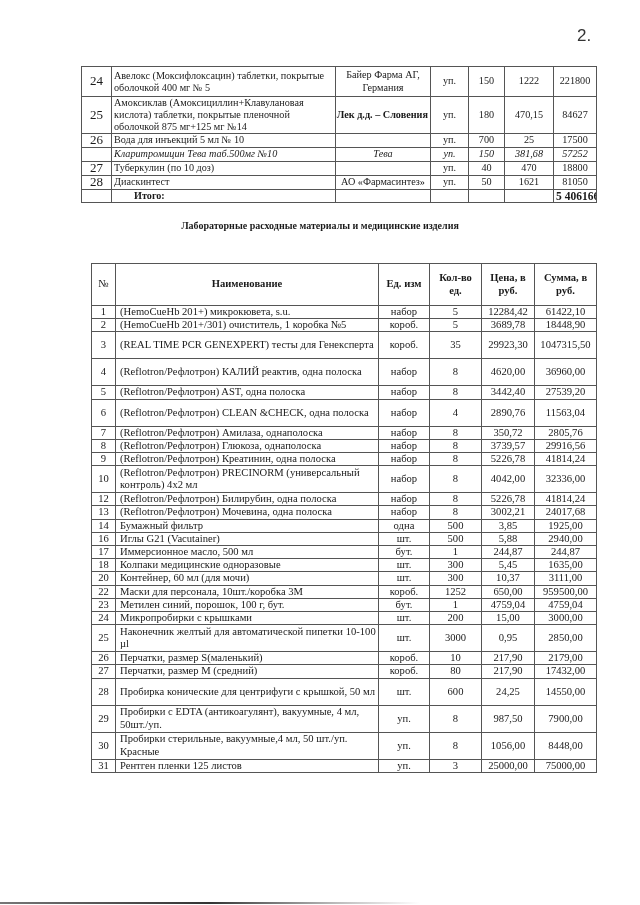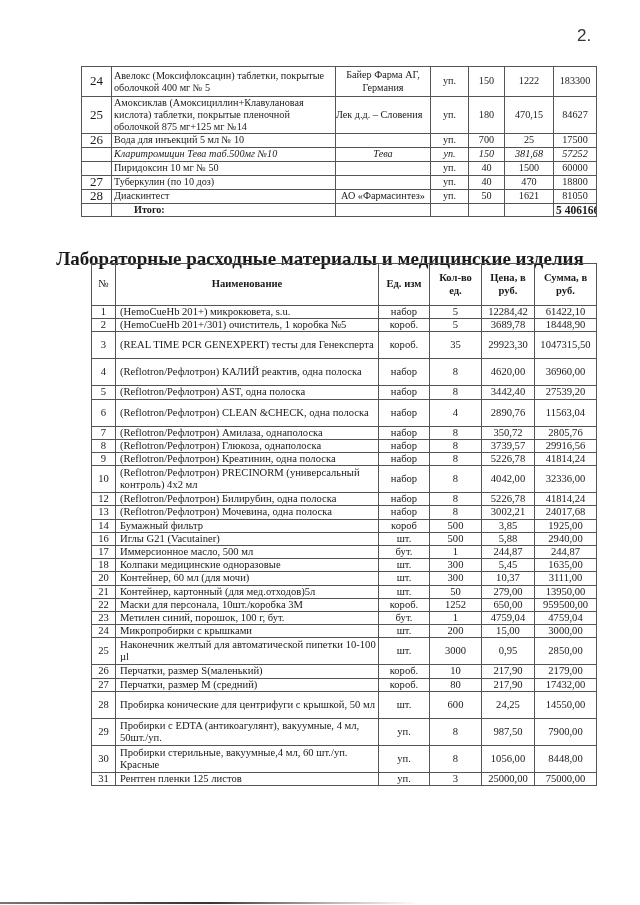"183300" td.c { text: 183300 -> 221800 }
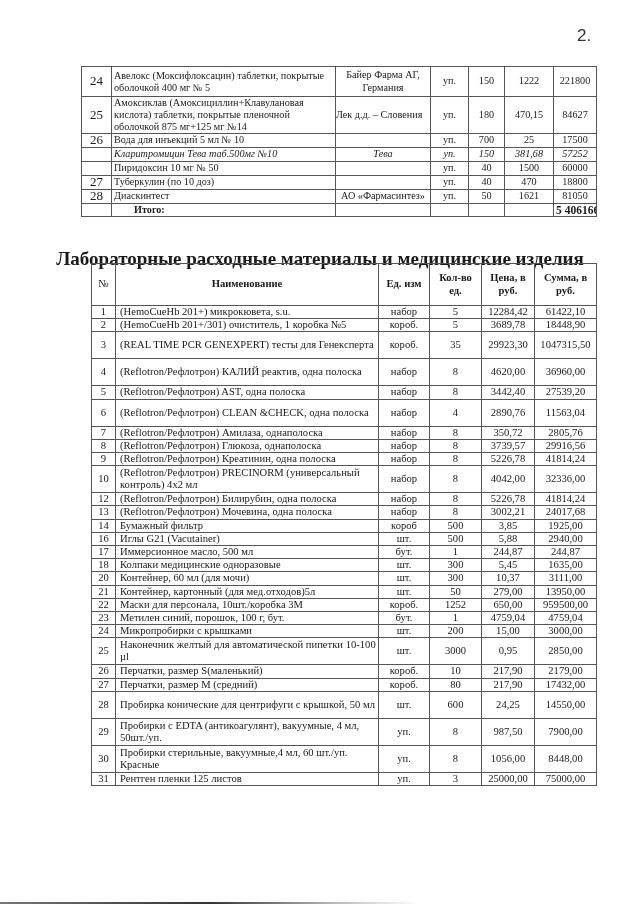"Лек д.д. – Словения" td.c { font-weight: none -> bold; text-align: left -> right }
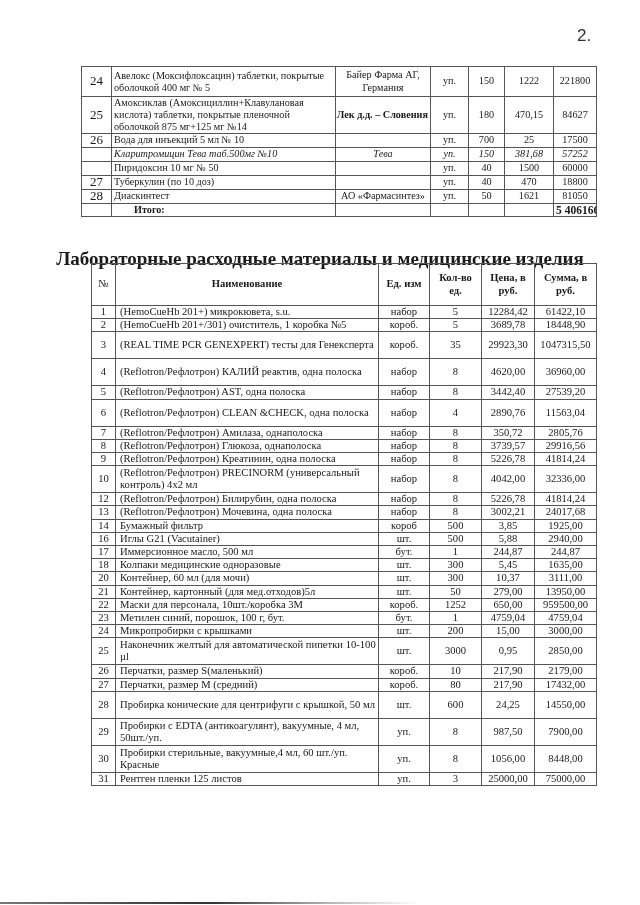"Пиридоксин 10 мг № 50" tr { html: <tr> <td></td> <td>Пиридоксин 10 мг № 50</td> <td></td> <td>уп.</td> <td>40</td> <td>1500</td> <td>60000</td> </tr> -> none }
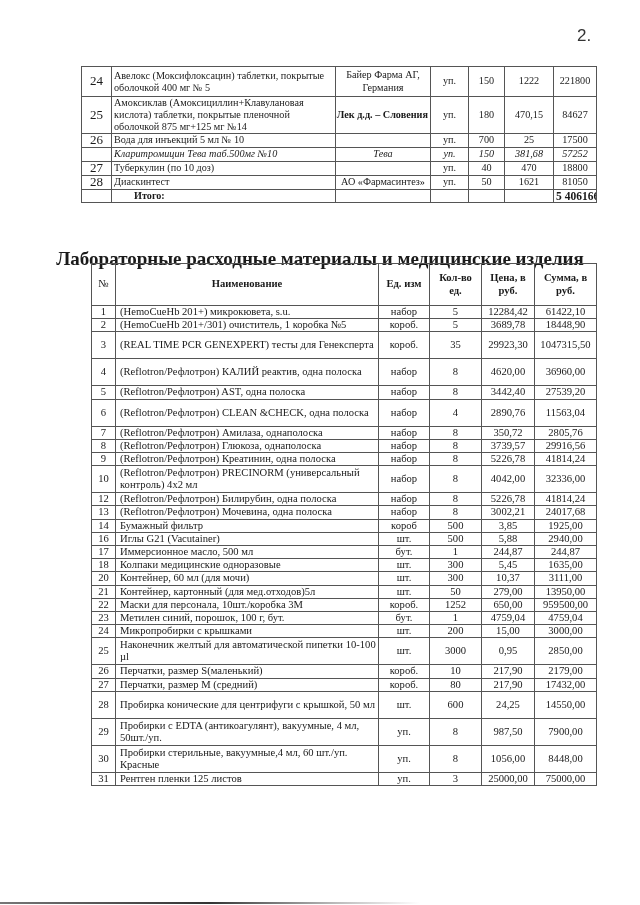"Лабораторные расходные материалы и" .section-title { font-size: 19px -> 10px; top: 248px -> 220px }
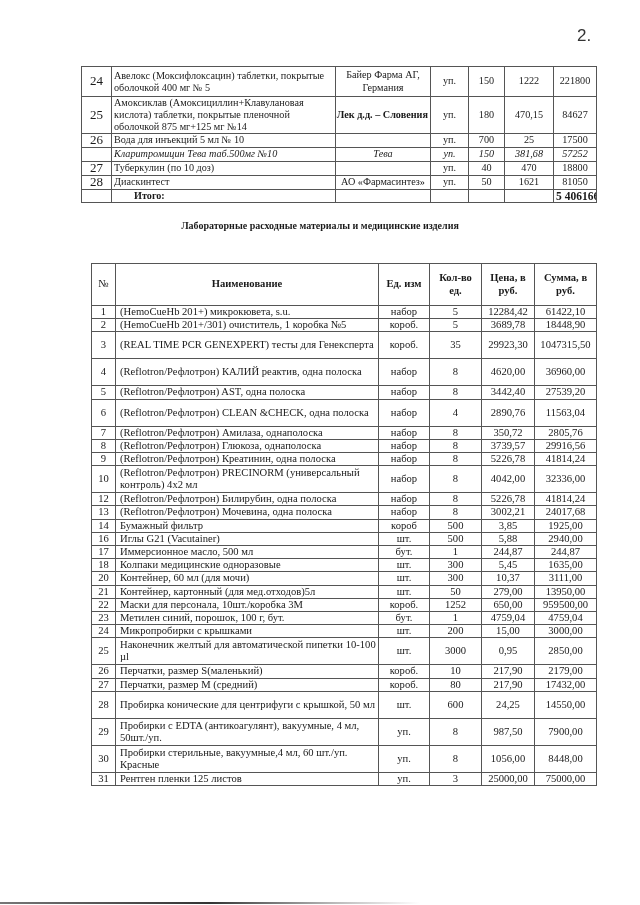"короб" td.c { text: короб -> одна }
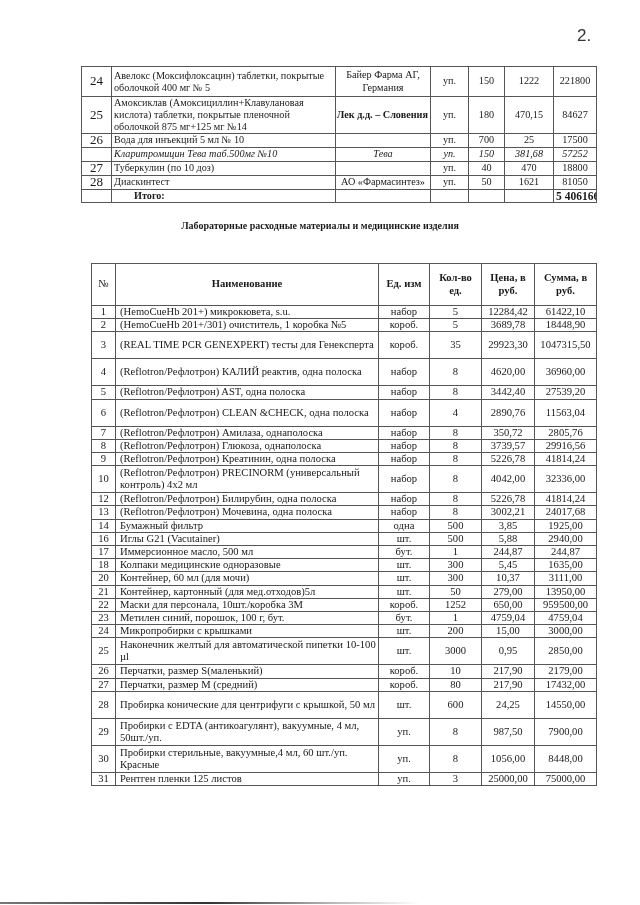"21" tr { html: <tr> <td>21</td> <td>Контейнер, картонный (для мед.отходов)5л</td> <td>шт.</td> <td>50</td> <td>279,00</td> <td>13950,00</td> </tr> -> none }
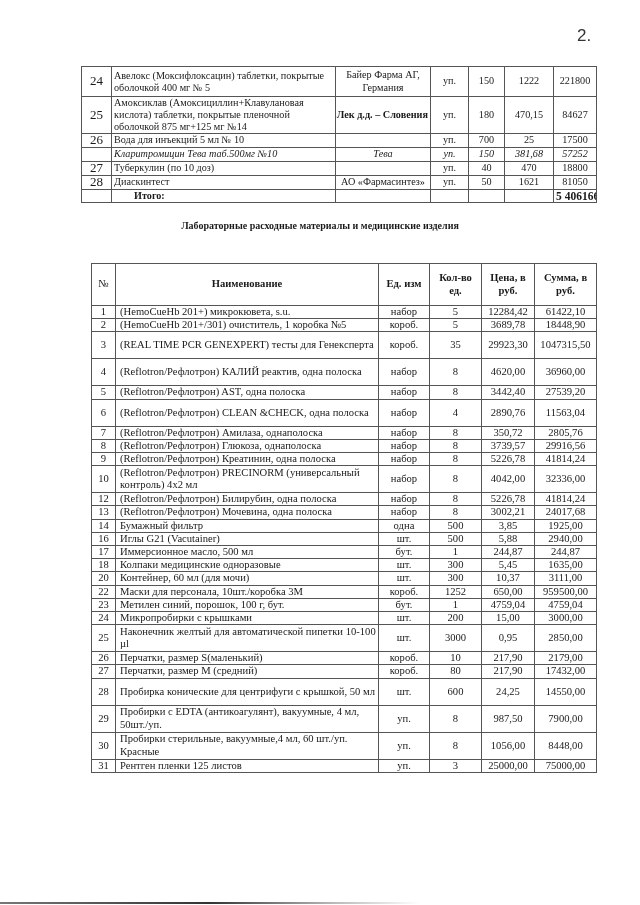"Пробирки стерильные, вакуумные,4 мл, 60" td.name { text: 60 -> 50 }
